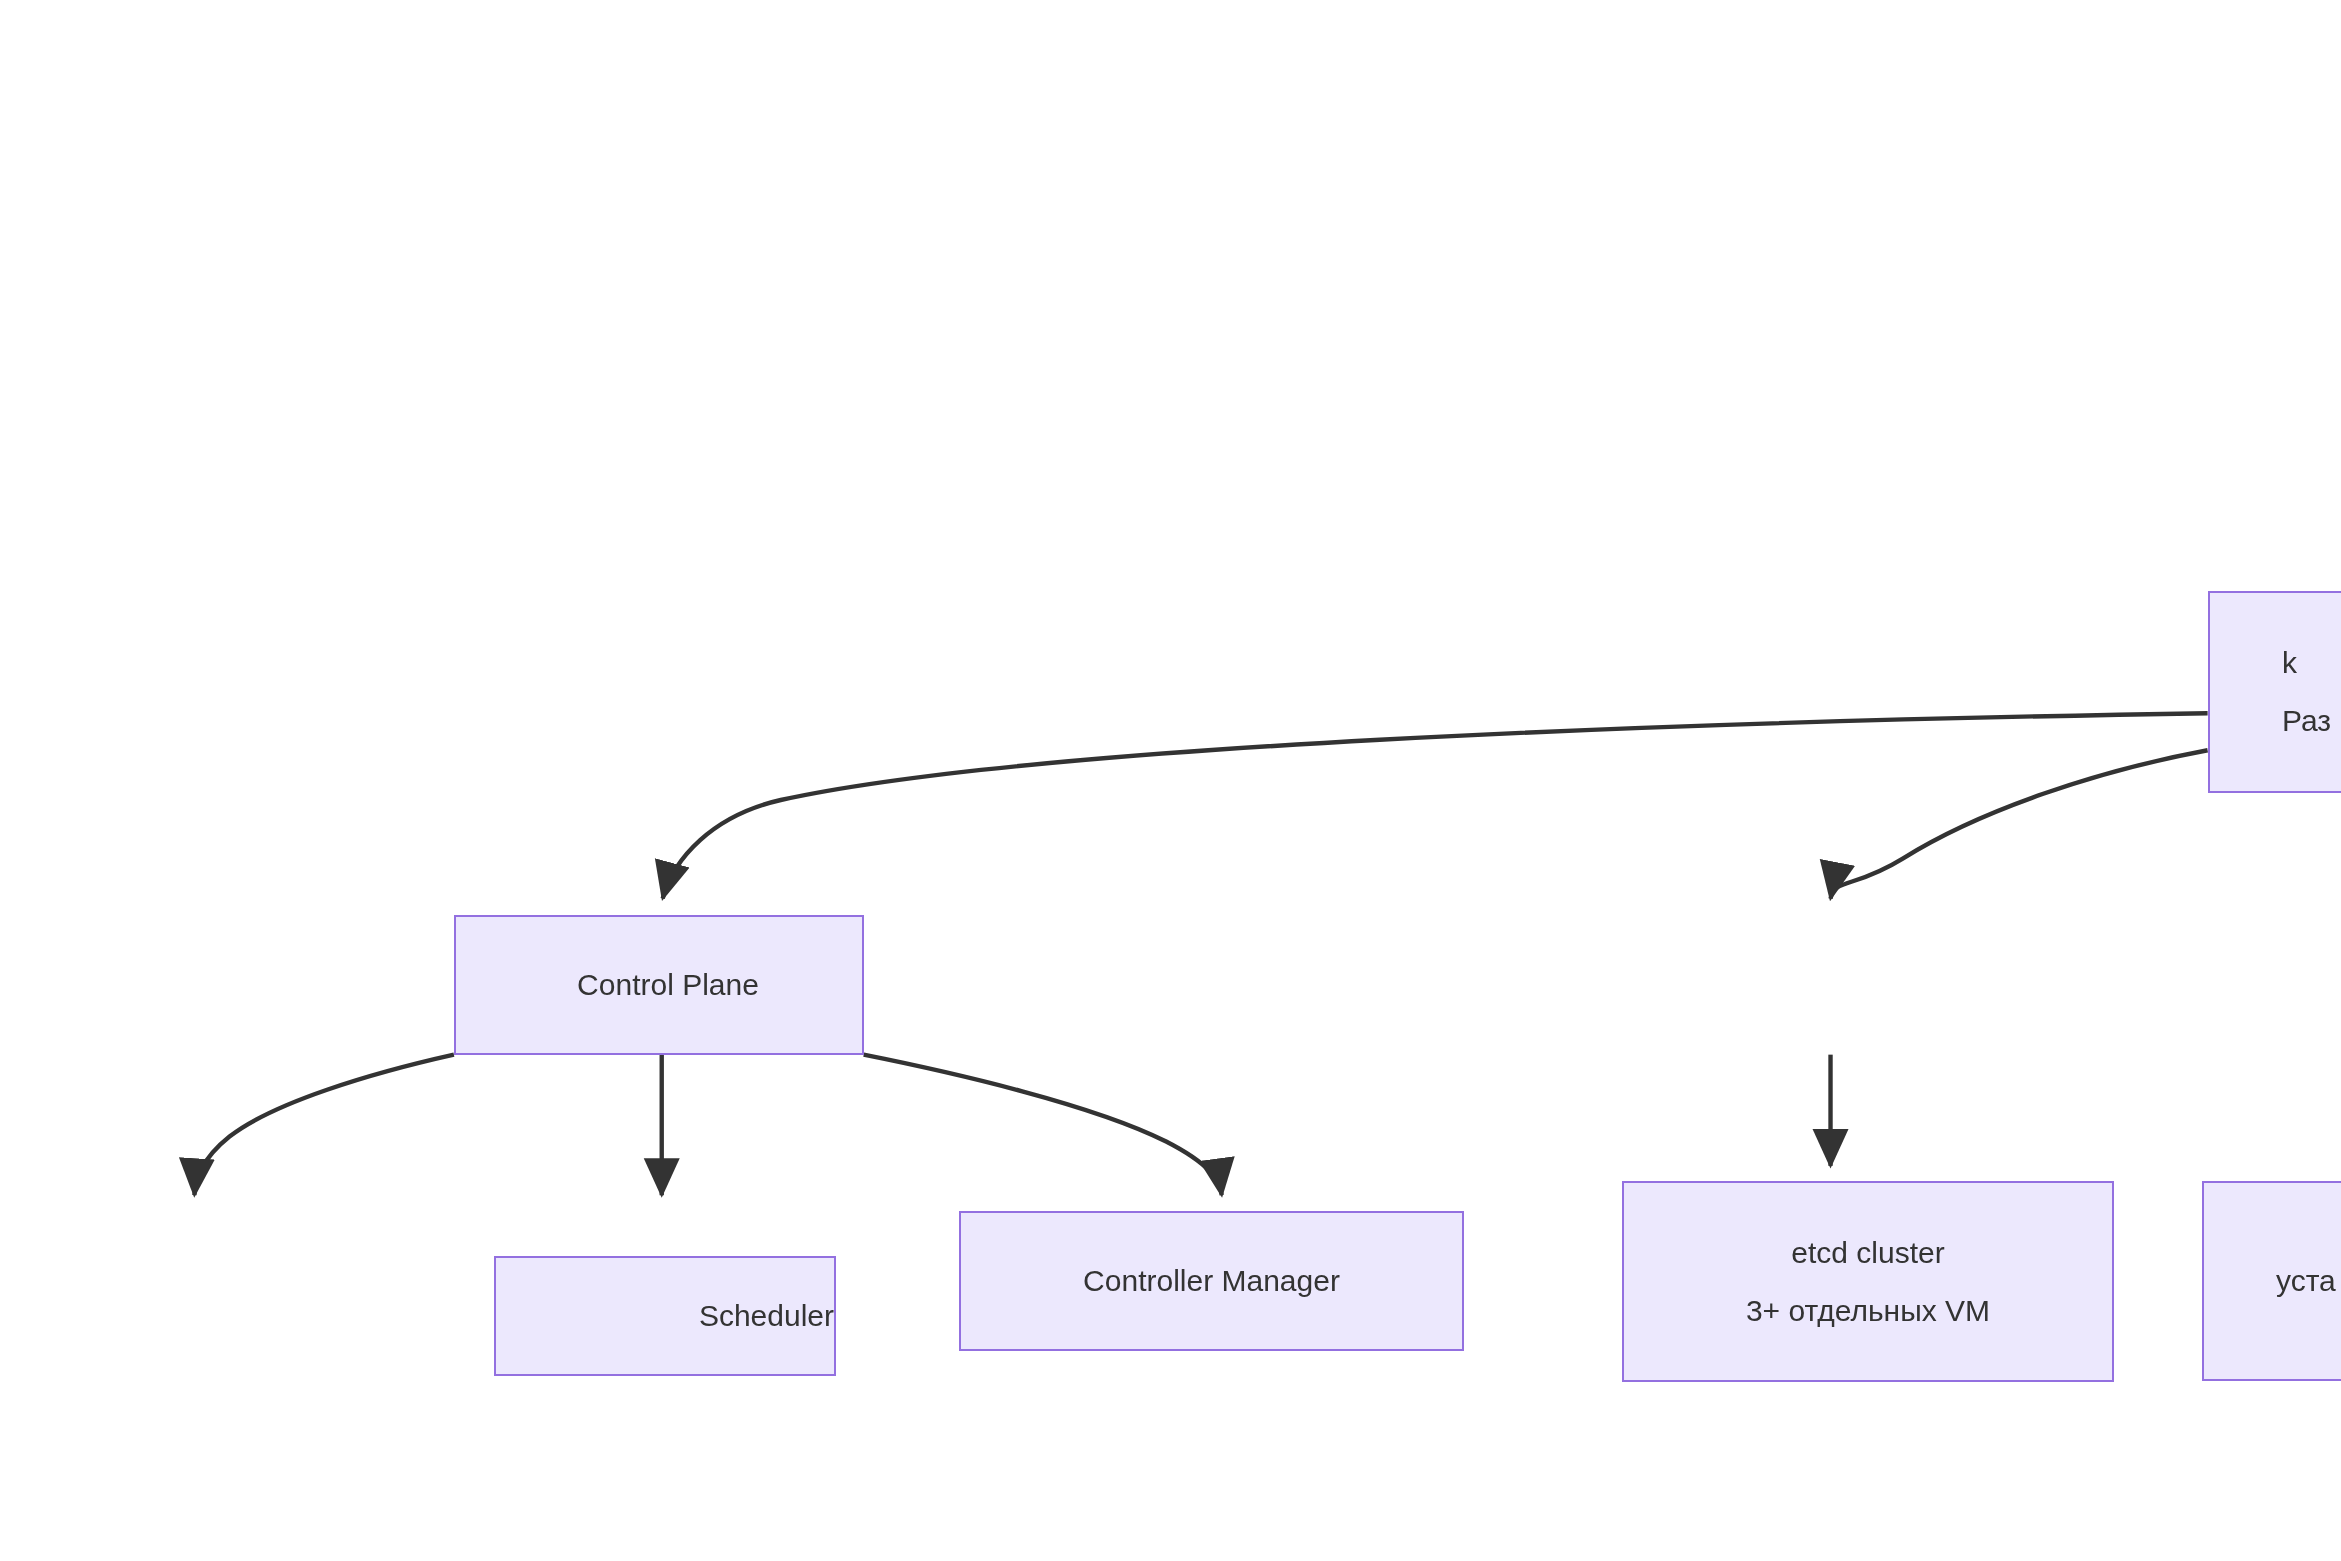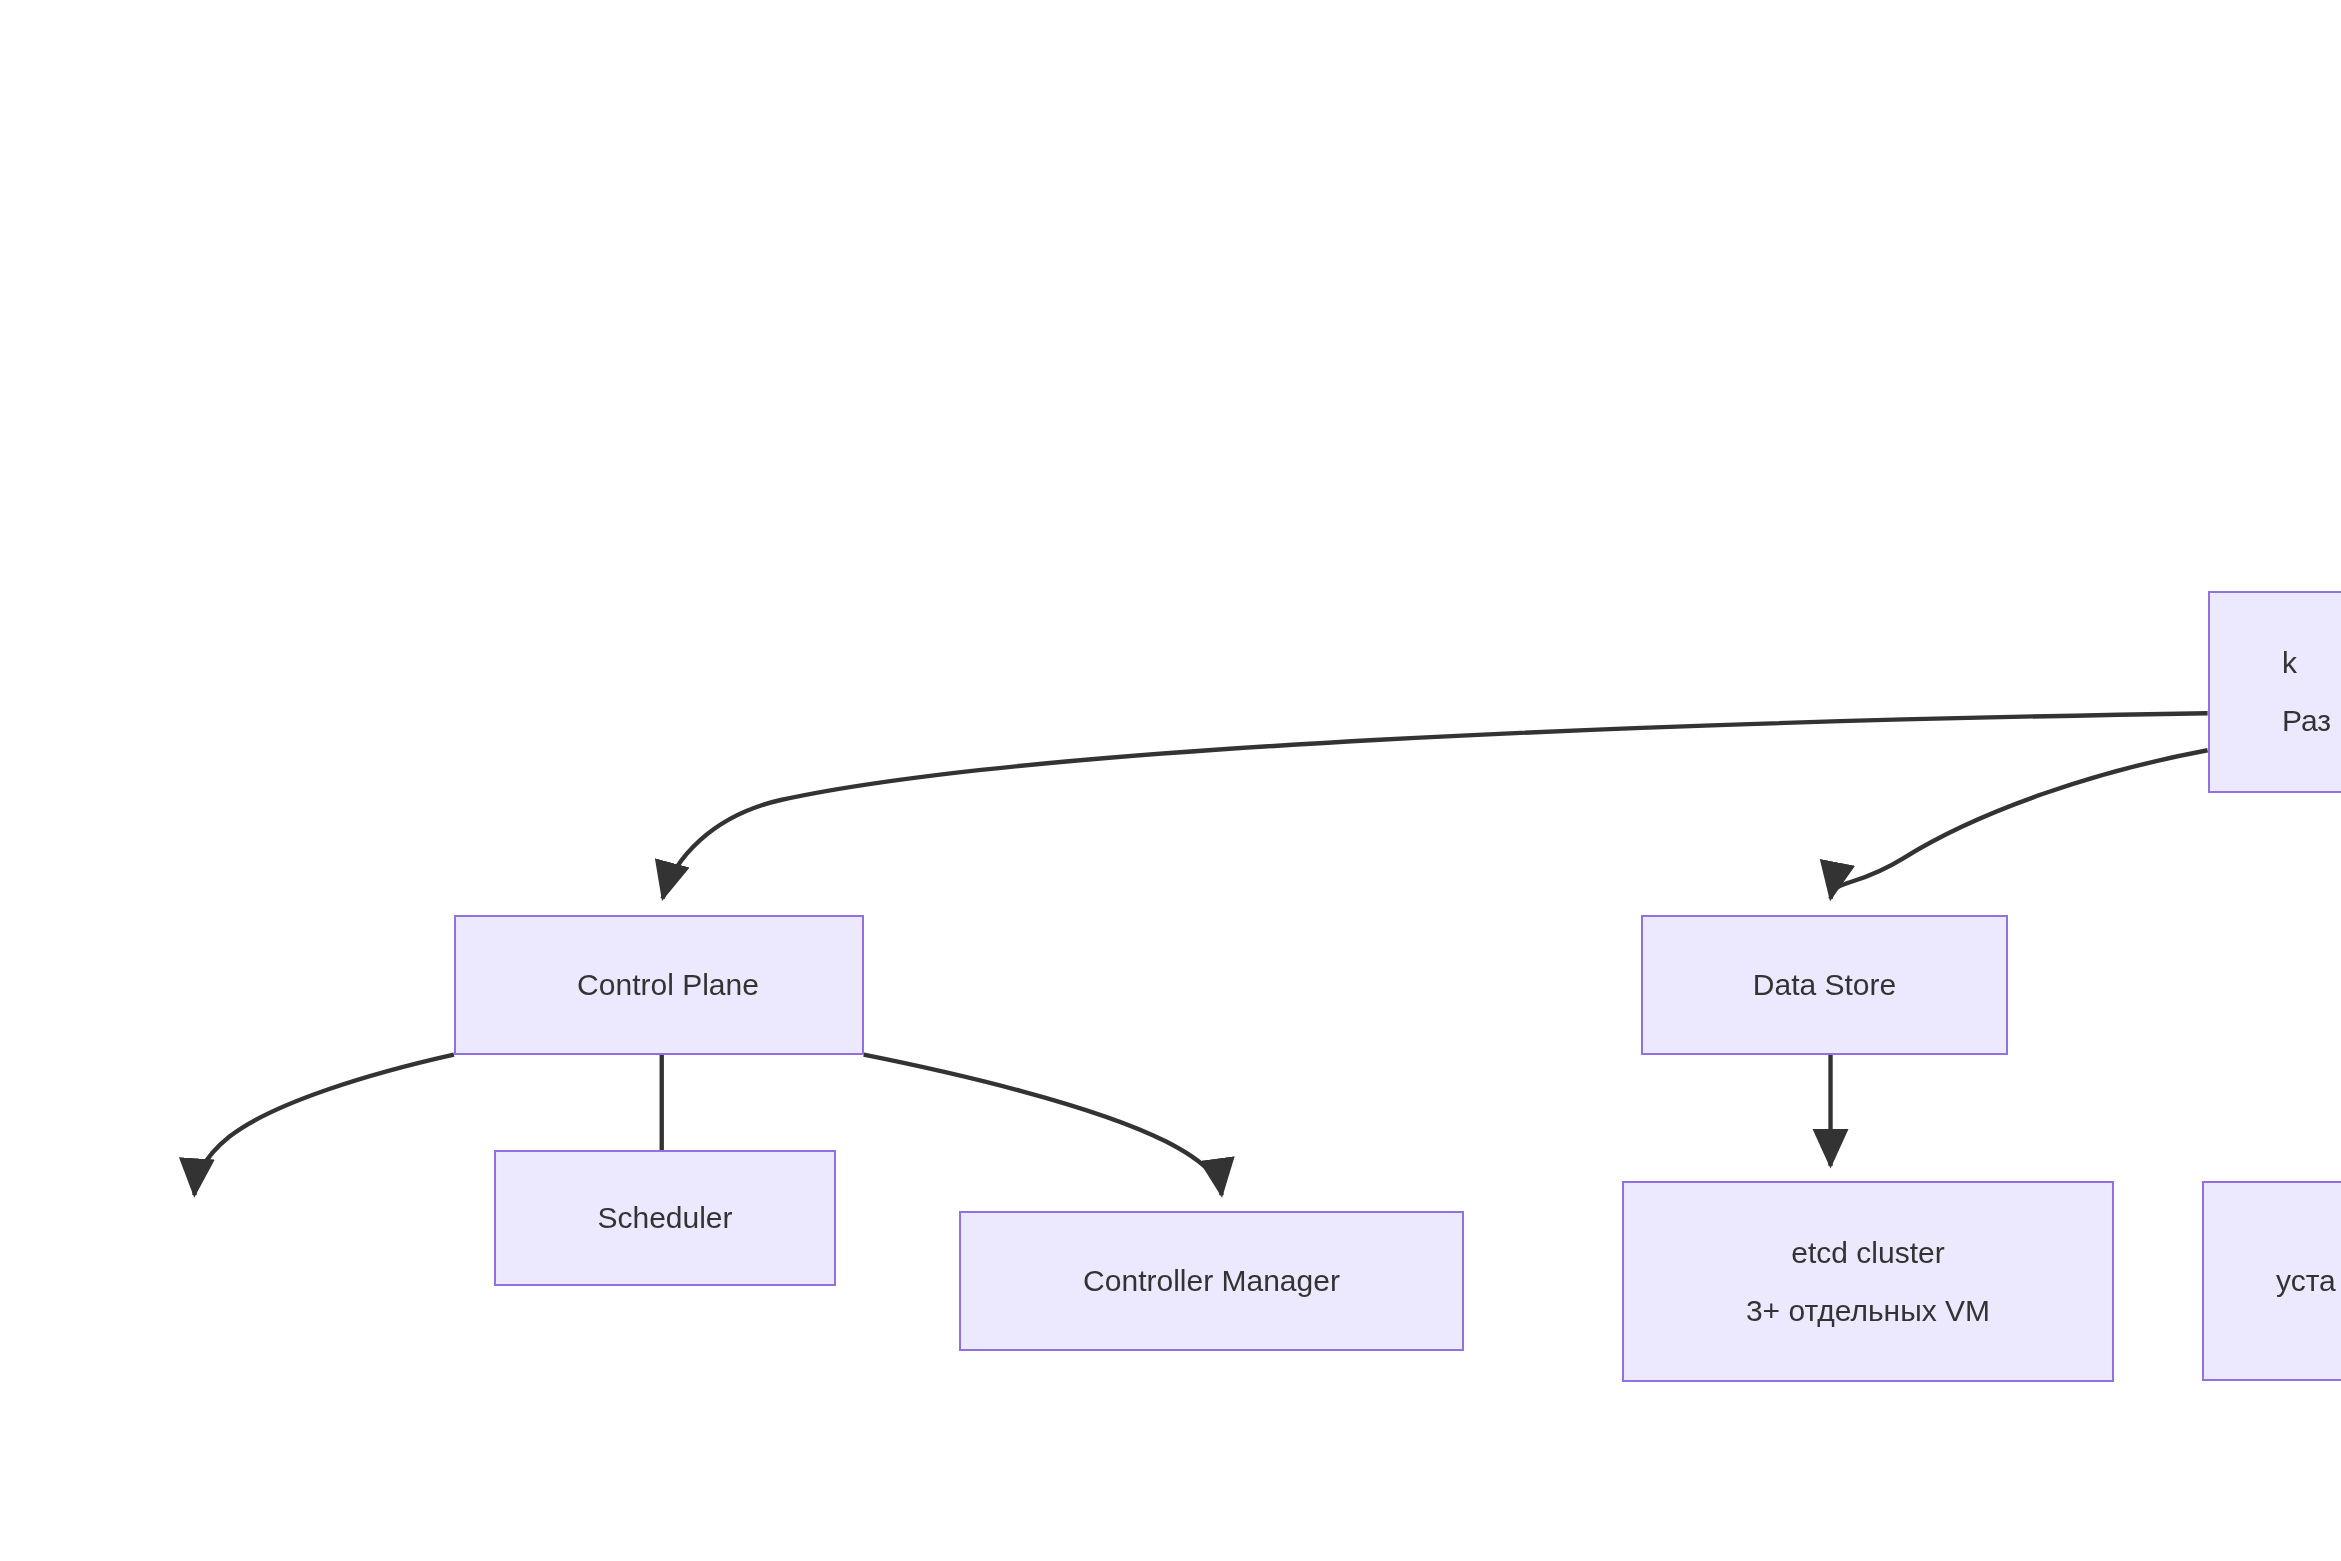"Data Store" div.node { html: <div> <span>Data Store</span> </div> -> none }
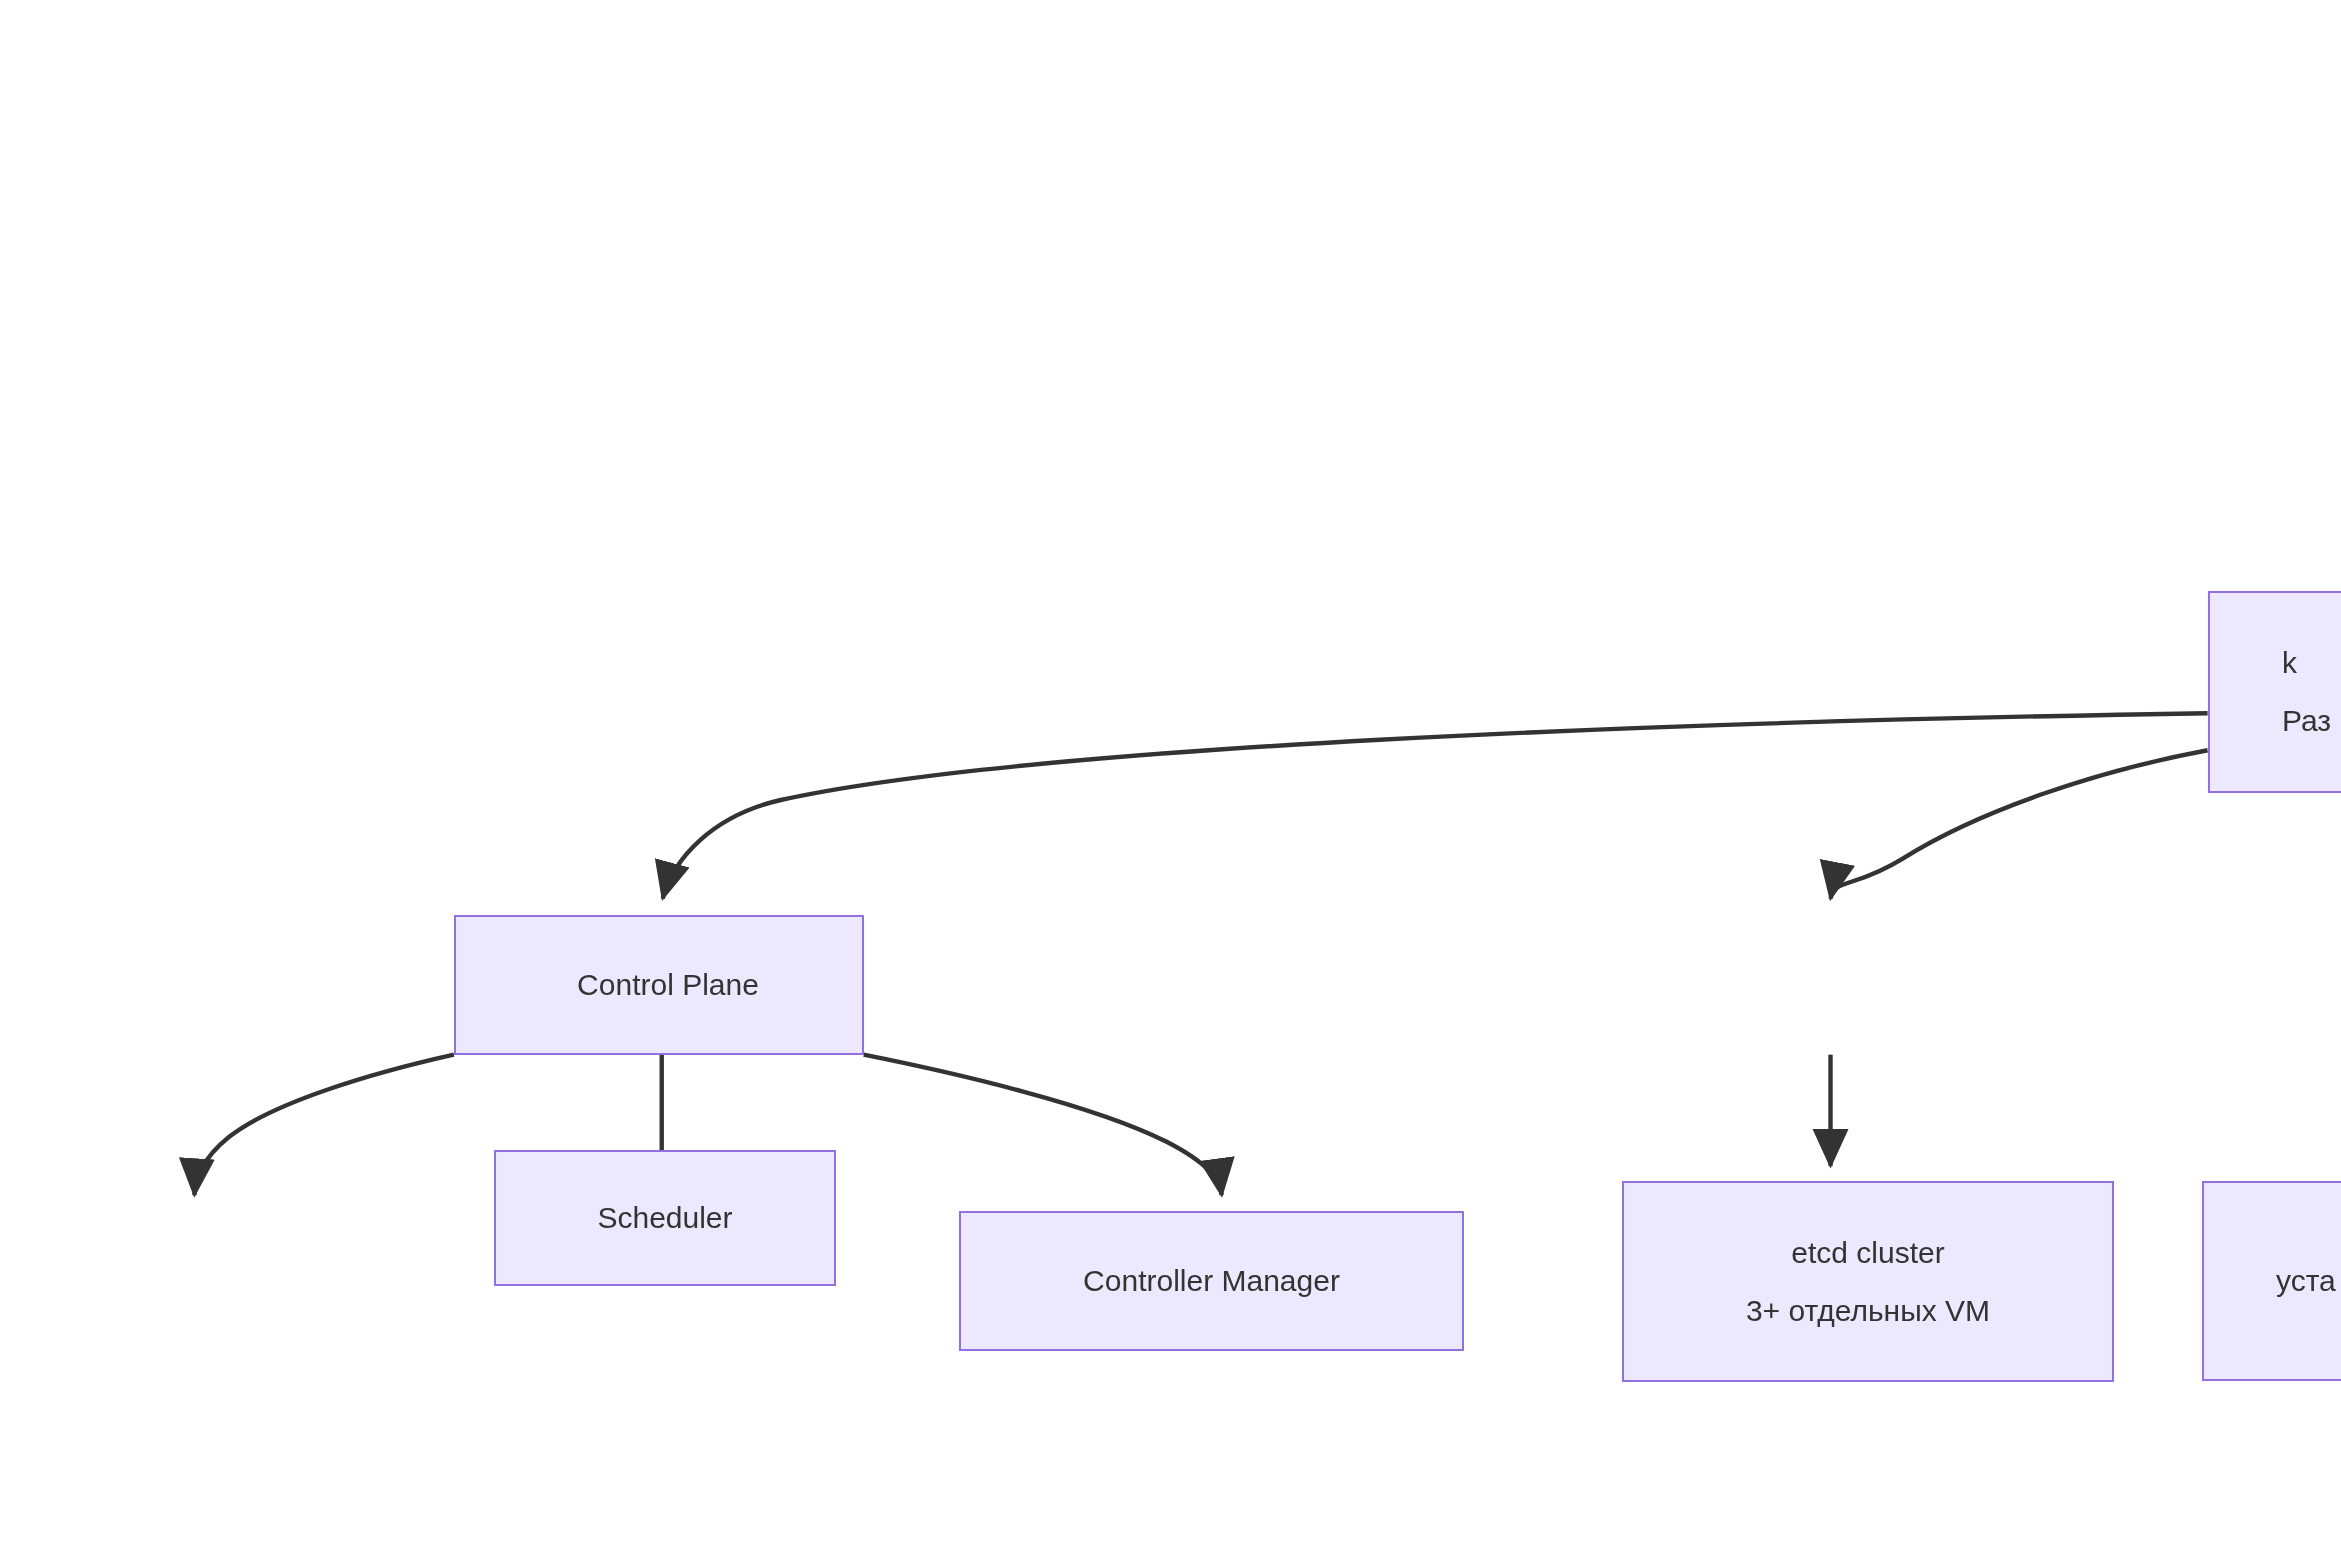"Scheduler" div.node { align-items: none -> flex-end; height: 136px -> 120px; top: 1150px -> 1256px }
